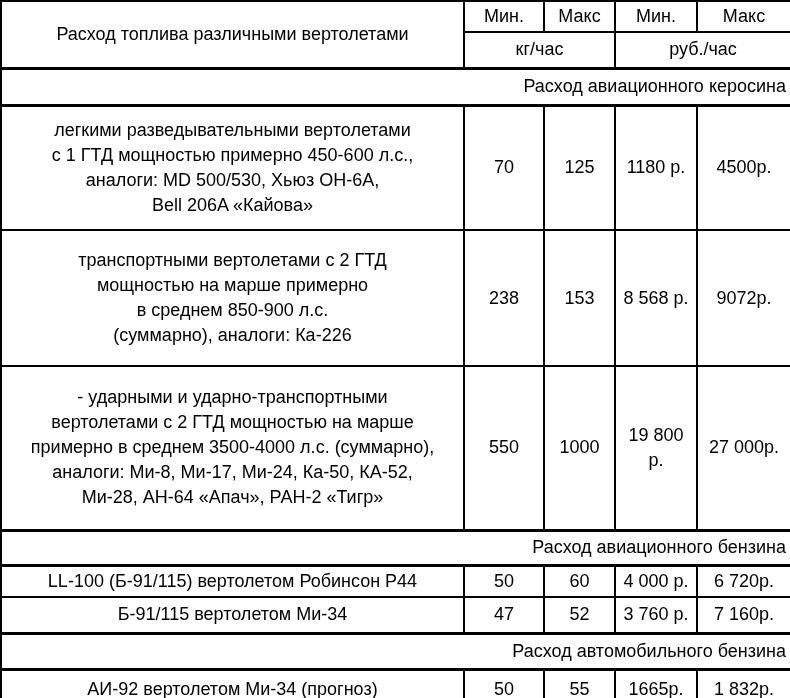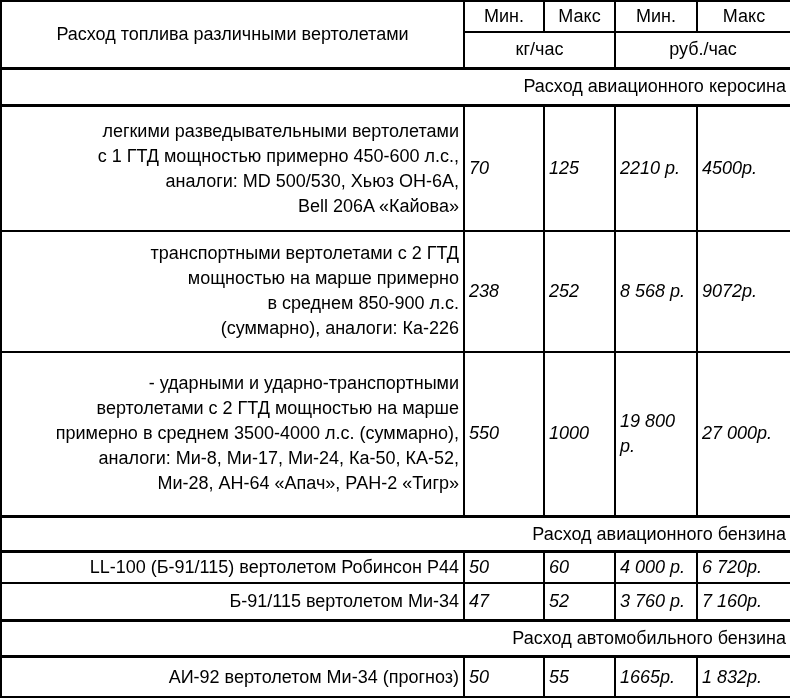"легкими разведывательными вертолетами" td.lbl { text-align: right -> center }
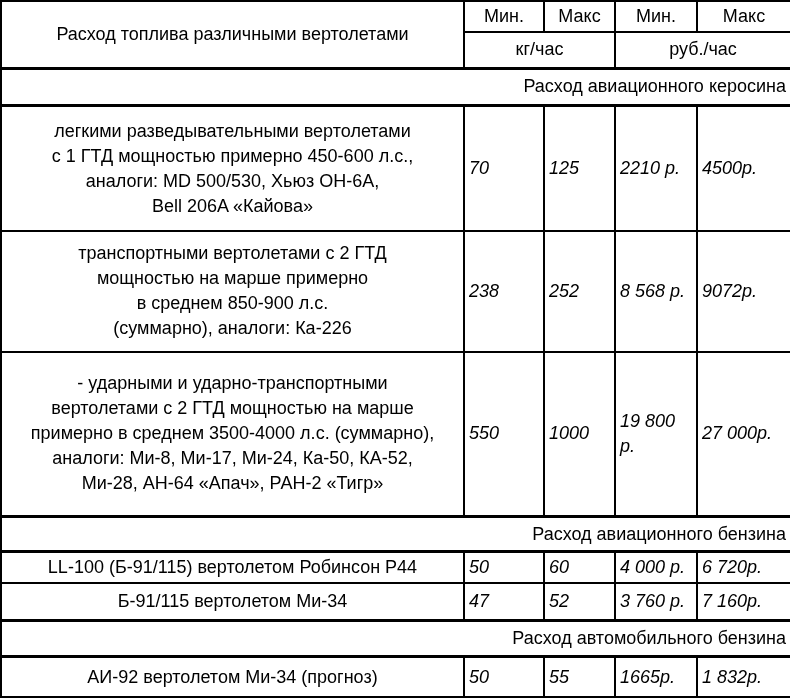"70" td.num { font-style: italic -> none; text-align: left -> center }
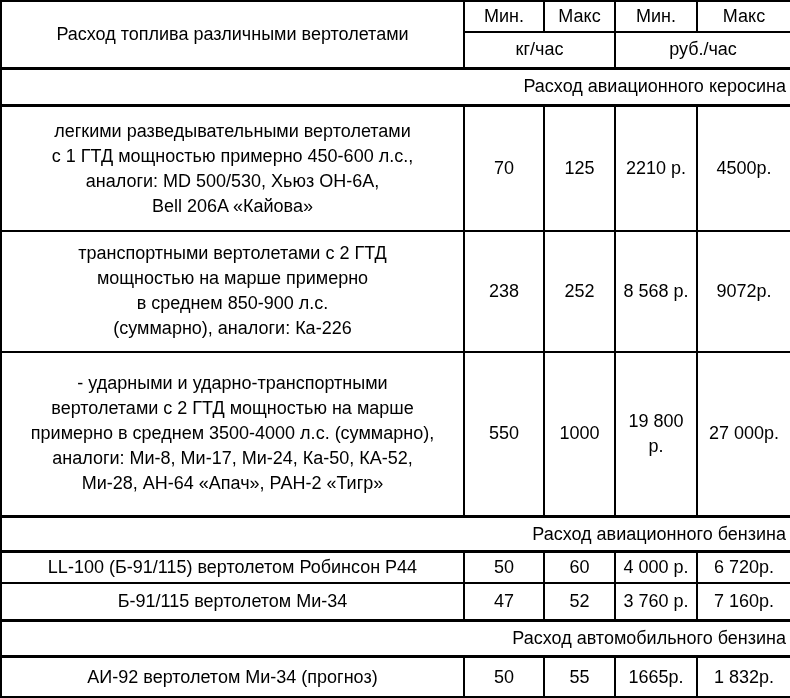"2210 р." td.num { text: 2210 -> 1180 }
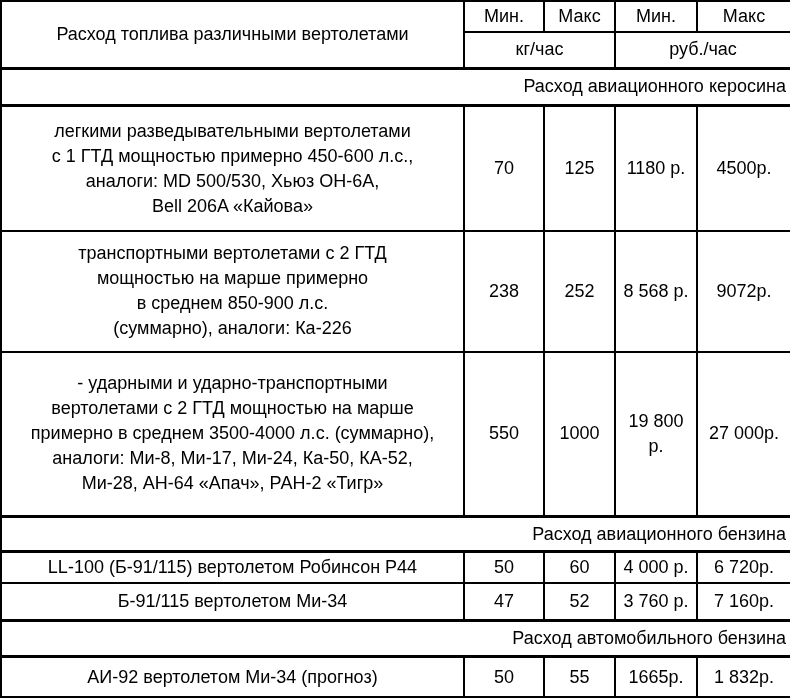"транспортными вертолетами с 2 ГТД" tr.rh-data2 { height: 120px -> 136px }
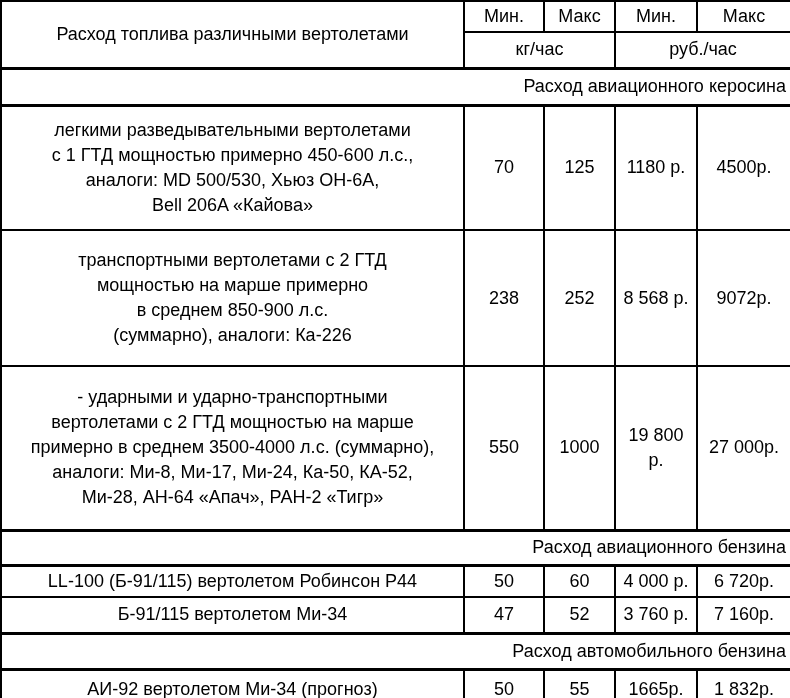"252" td.num { text: 252 -> 153 }
